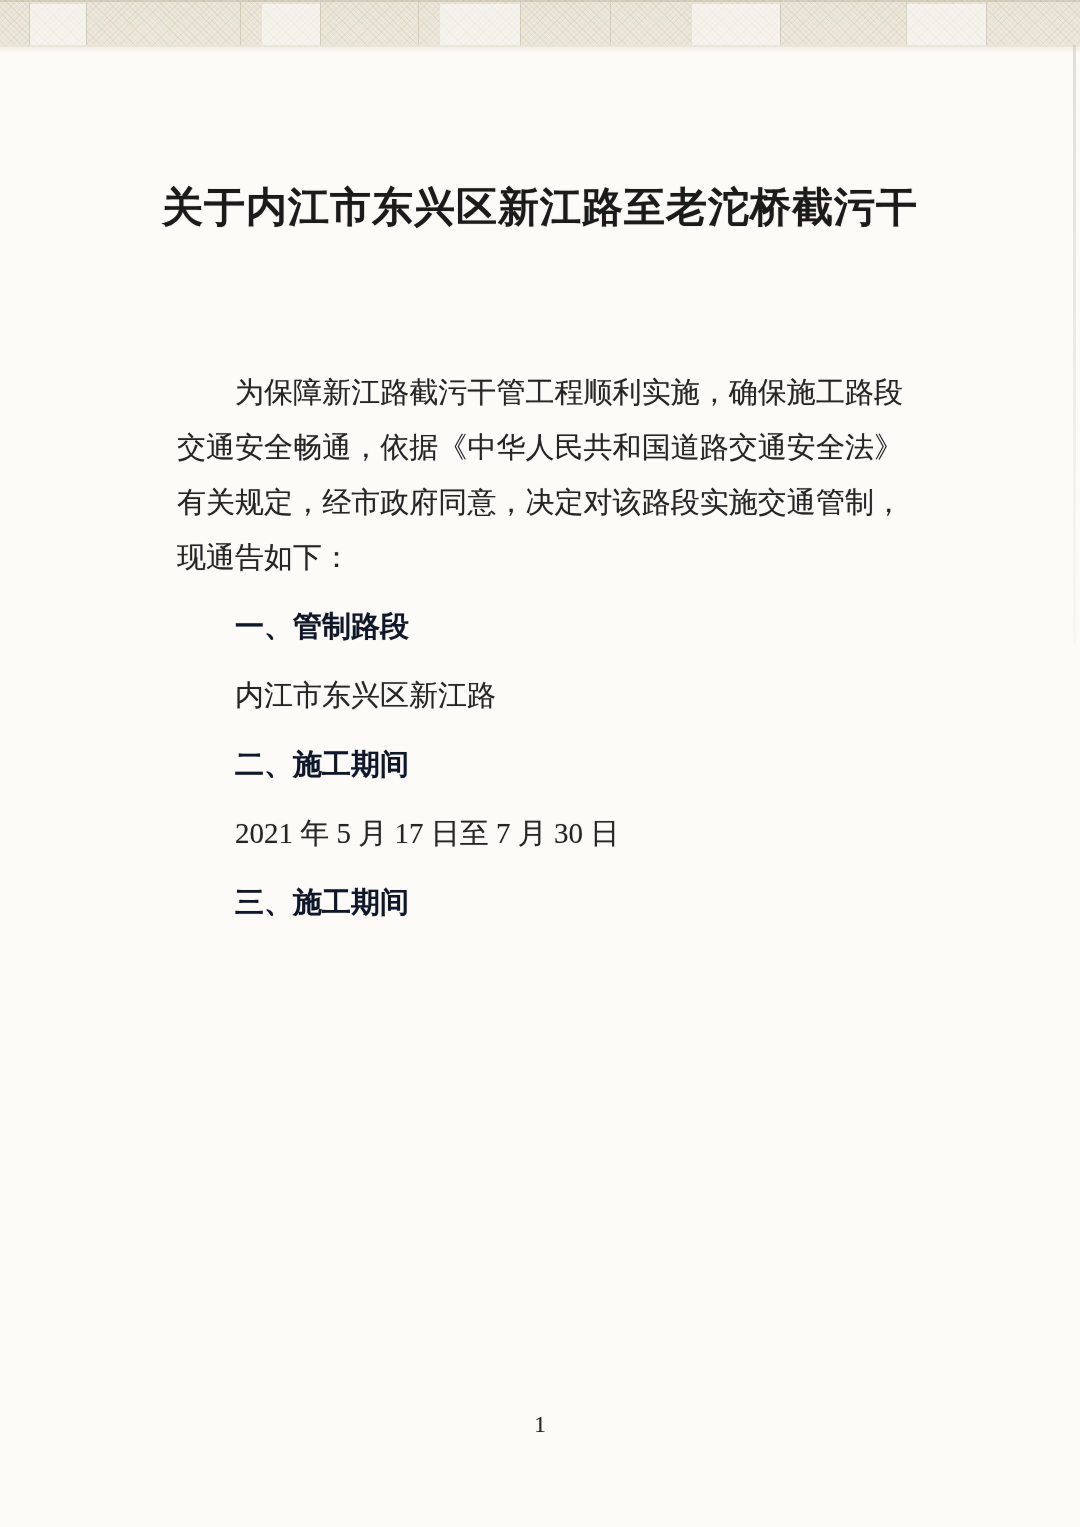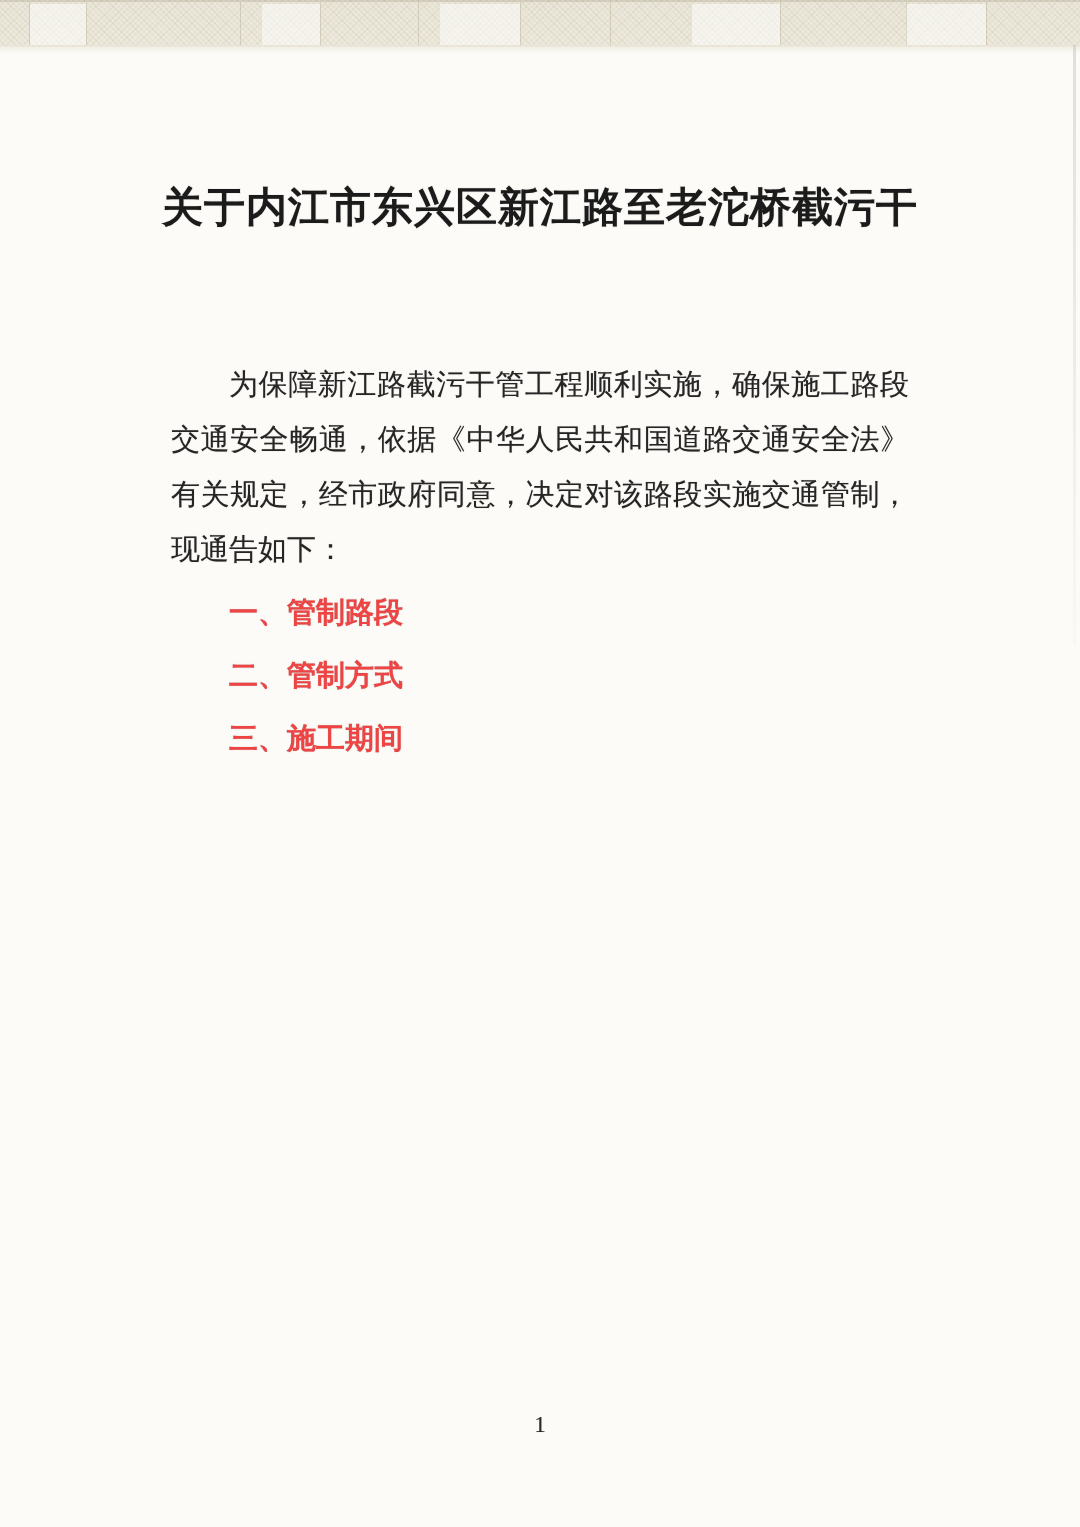"为保障新江路截污干管工程顺利实施，确保施工路段交通安全畅通，依据《中华人民共和国" .content p { font-family: Liberation Mono, monospace -> none; margin: 8px -> 14px }
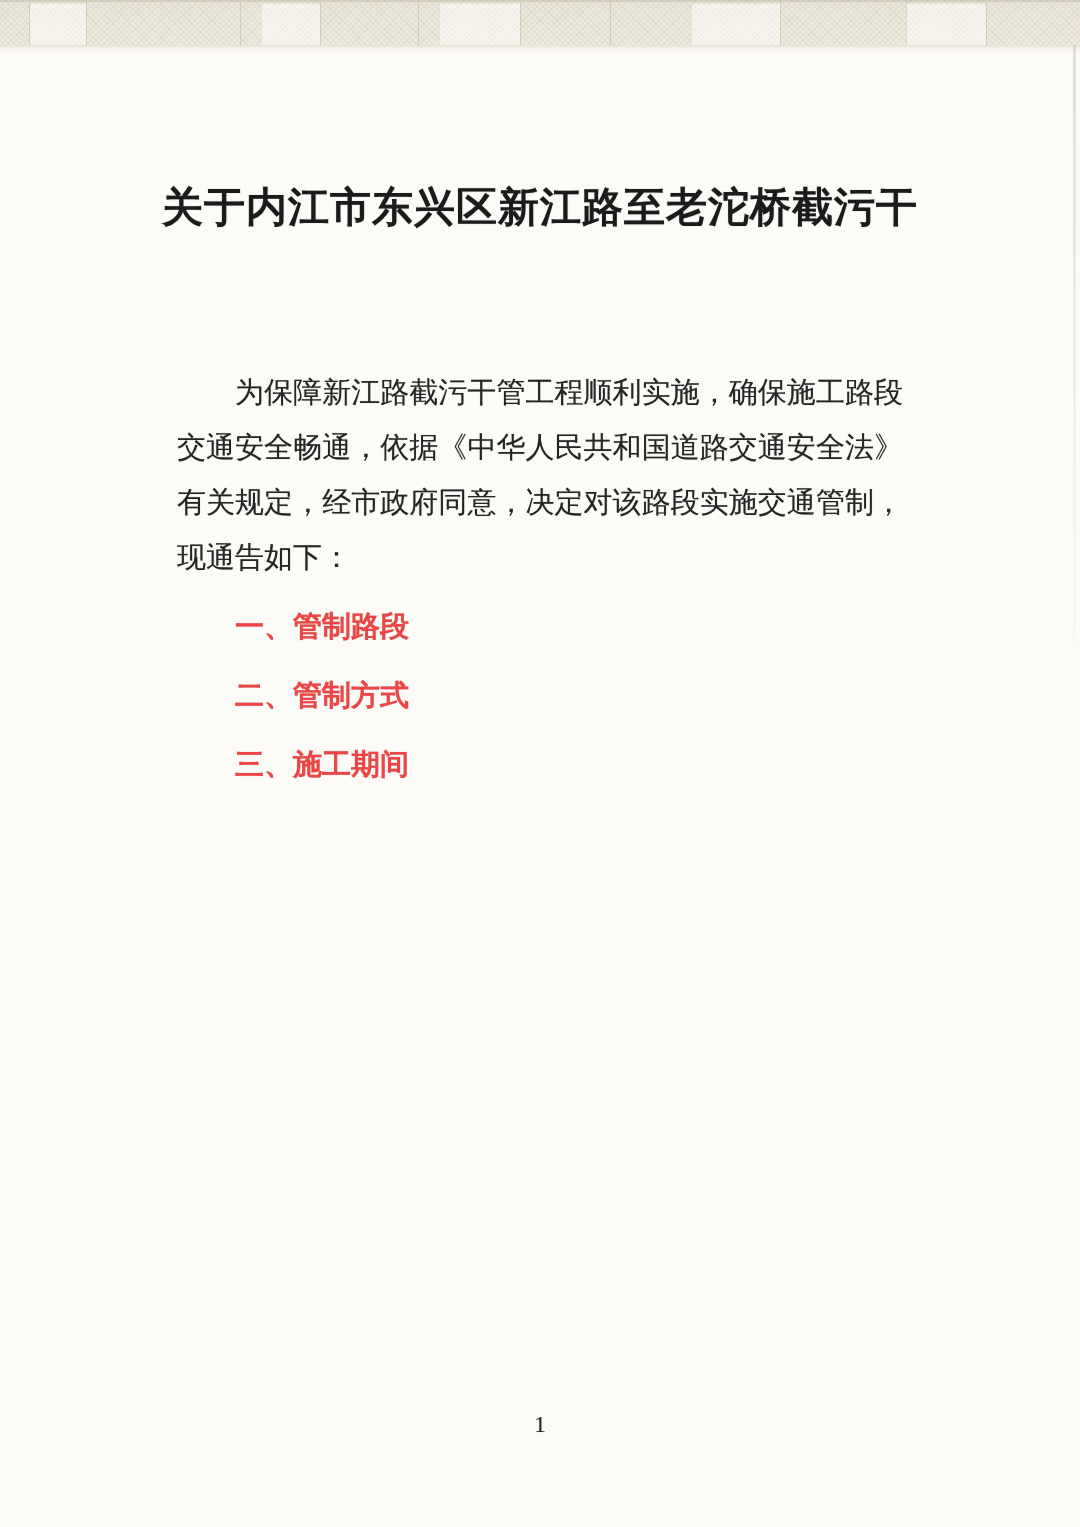"一、管制路段" .sec-heading { color: #ef4444 -> #0f172a }
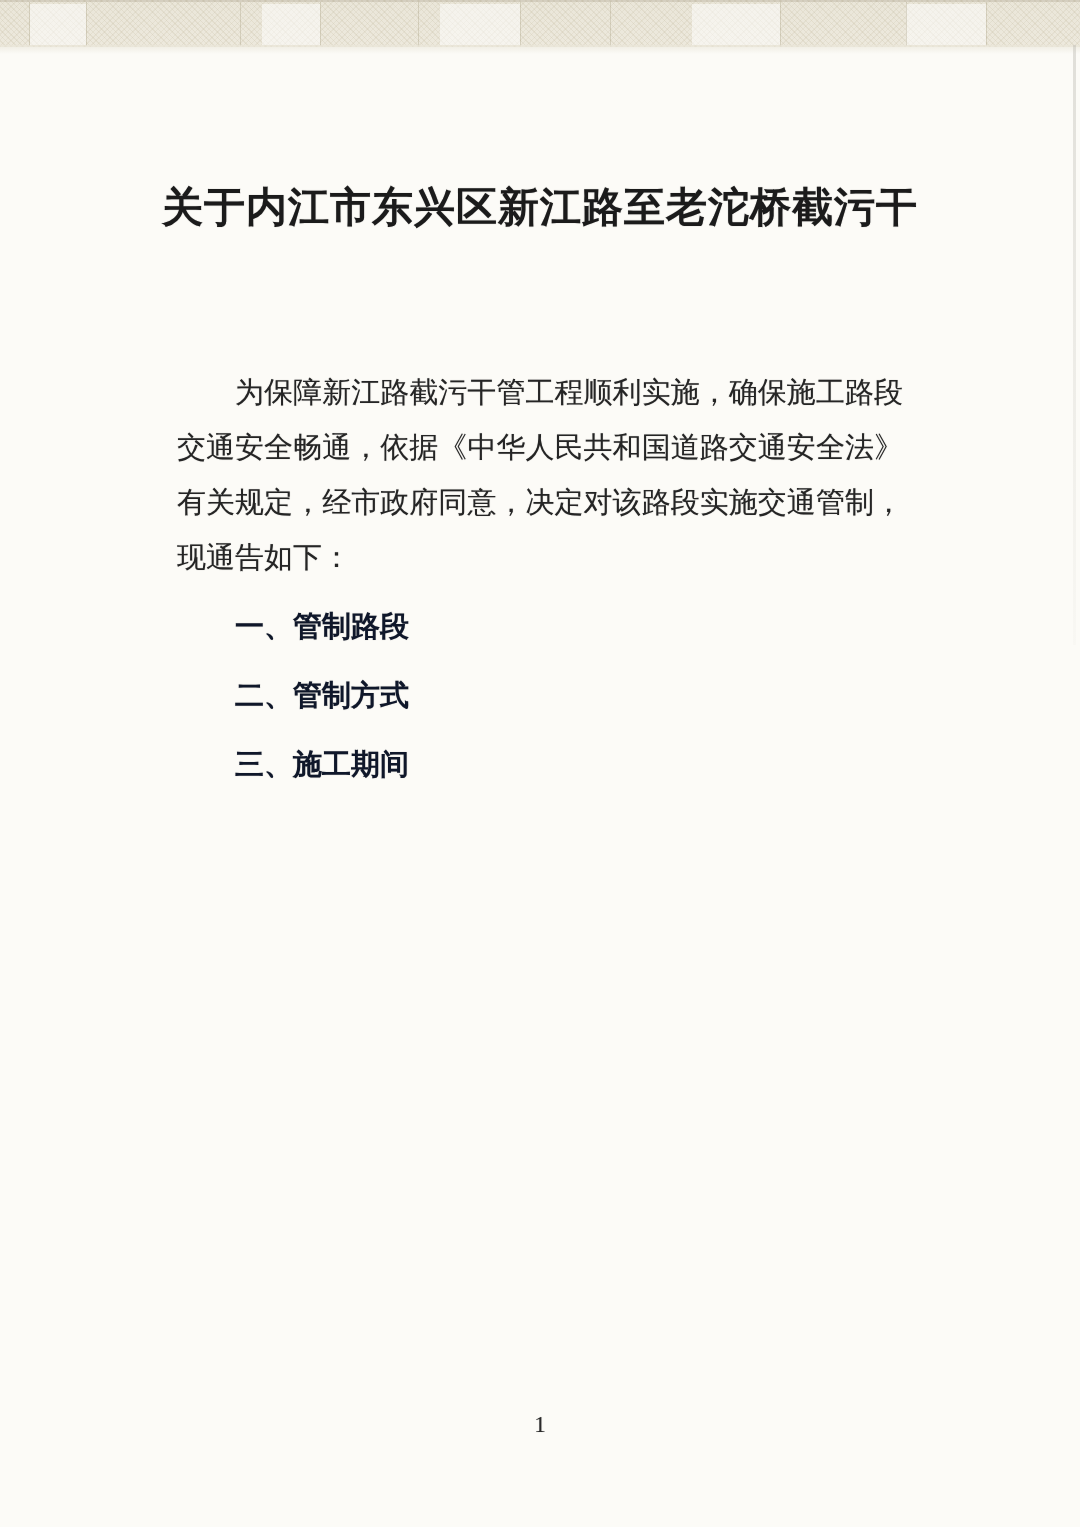"内江市东兴区新江路" p { html: none -> <p>内江市东兴区新江路</p> }
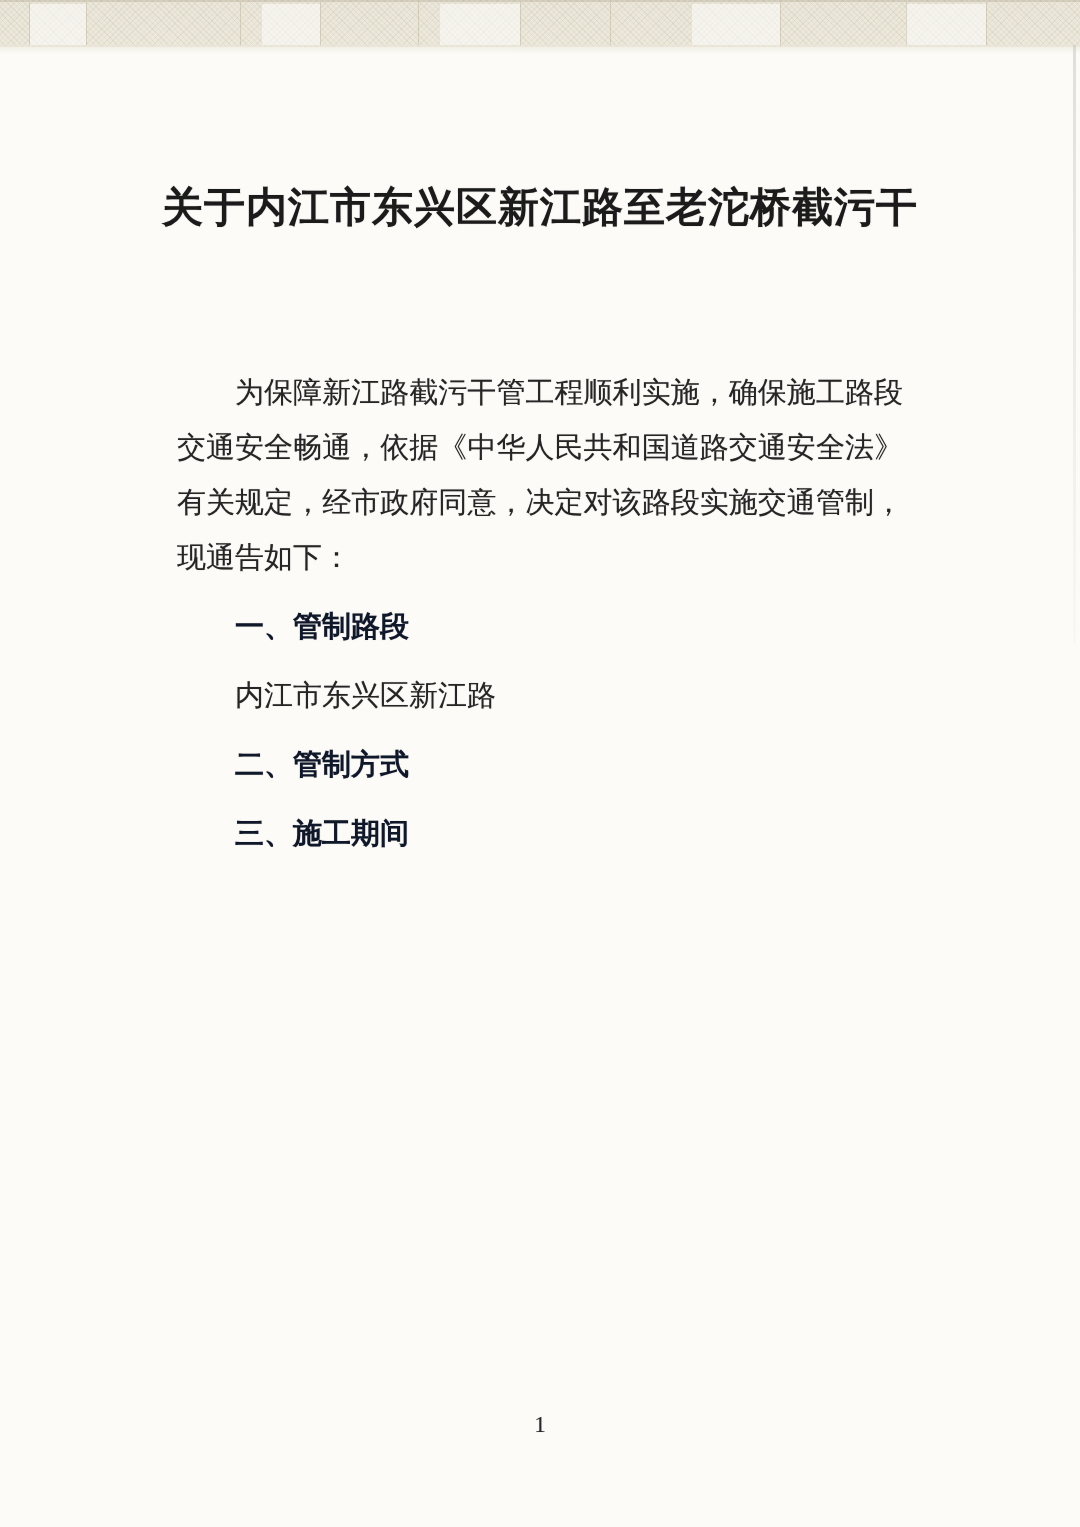"二、管制方式" p.sec-heading { text: 管制方式 -> 施工期间 }
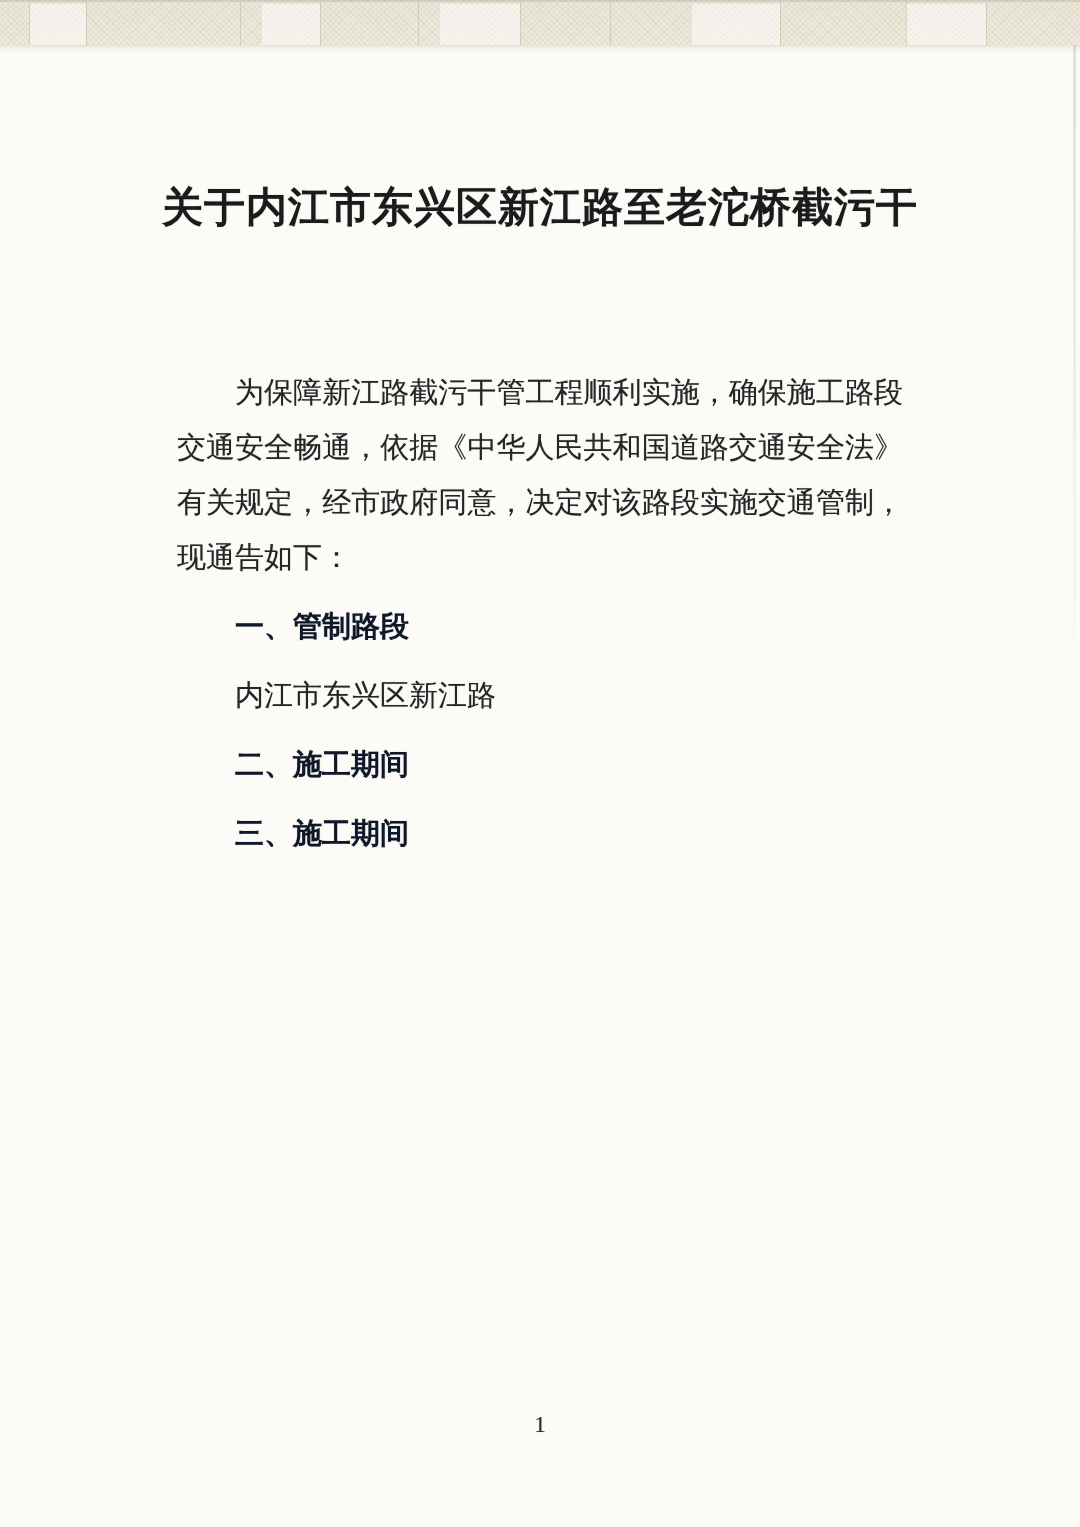"2021 年 5 月 17" p { html: none -> <p>2021 年 5 月 17 日至 7 月 30 日</p> }
